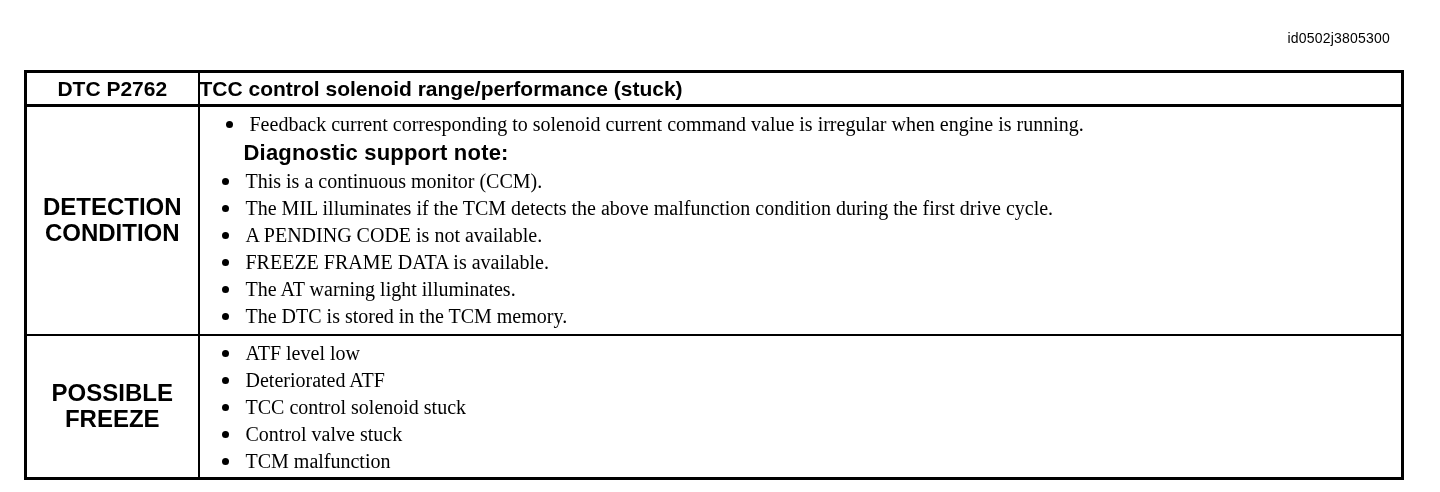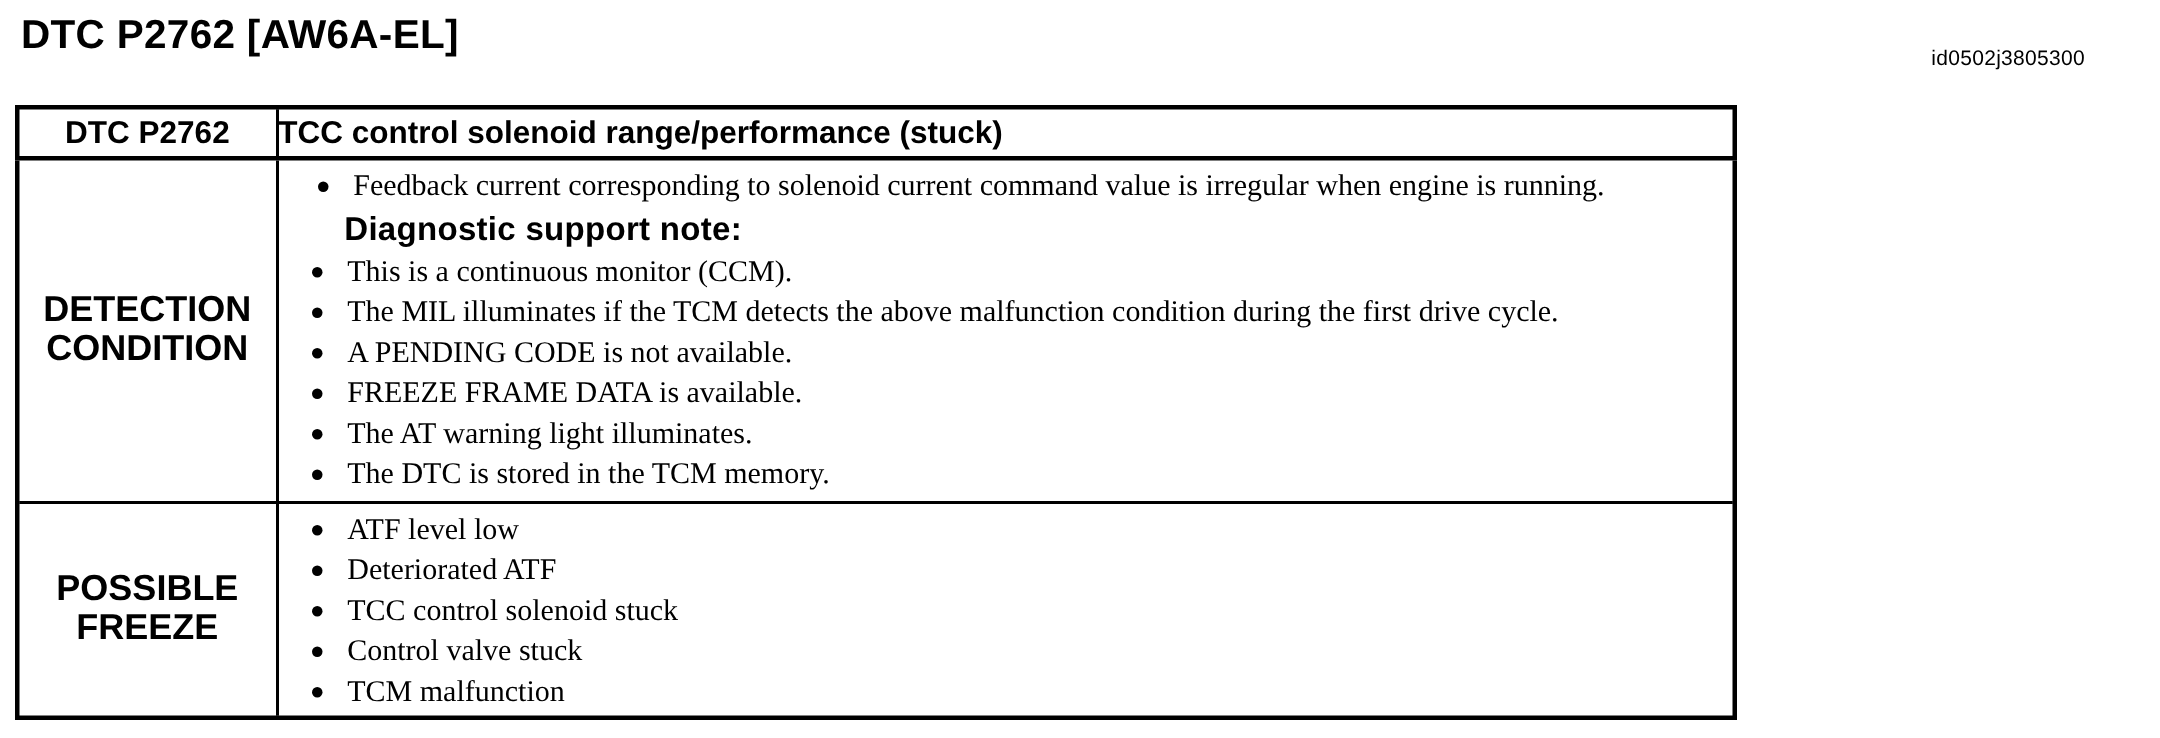"DTC P2762 [AW6A-EL]" div.page-title { html: <div>DTC P2762 [AW6A-EL]</div> -> none }
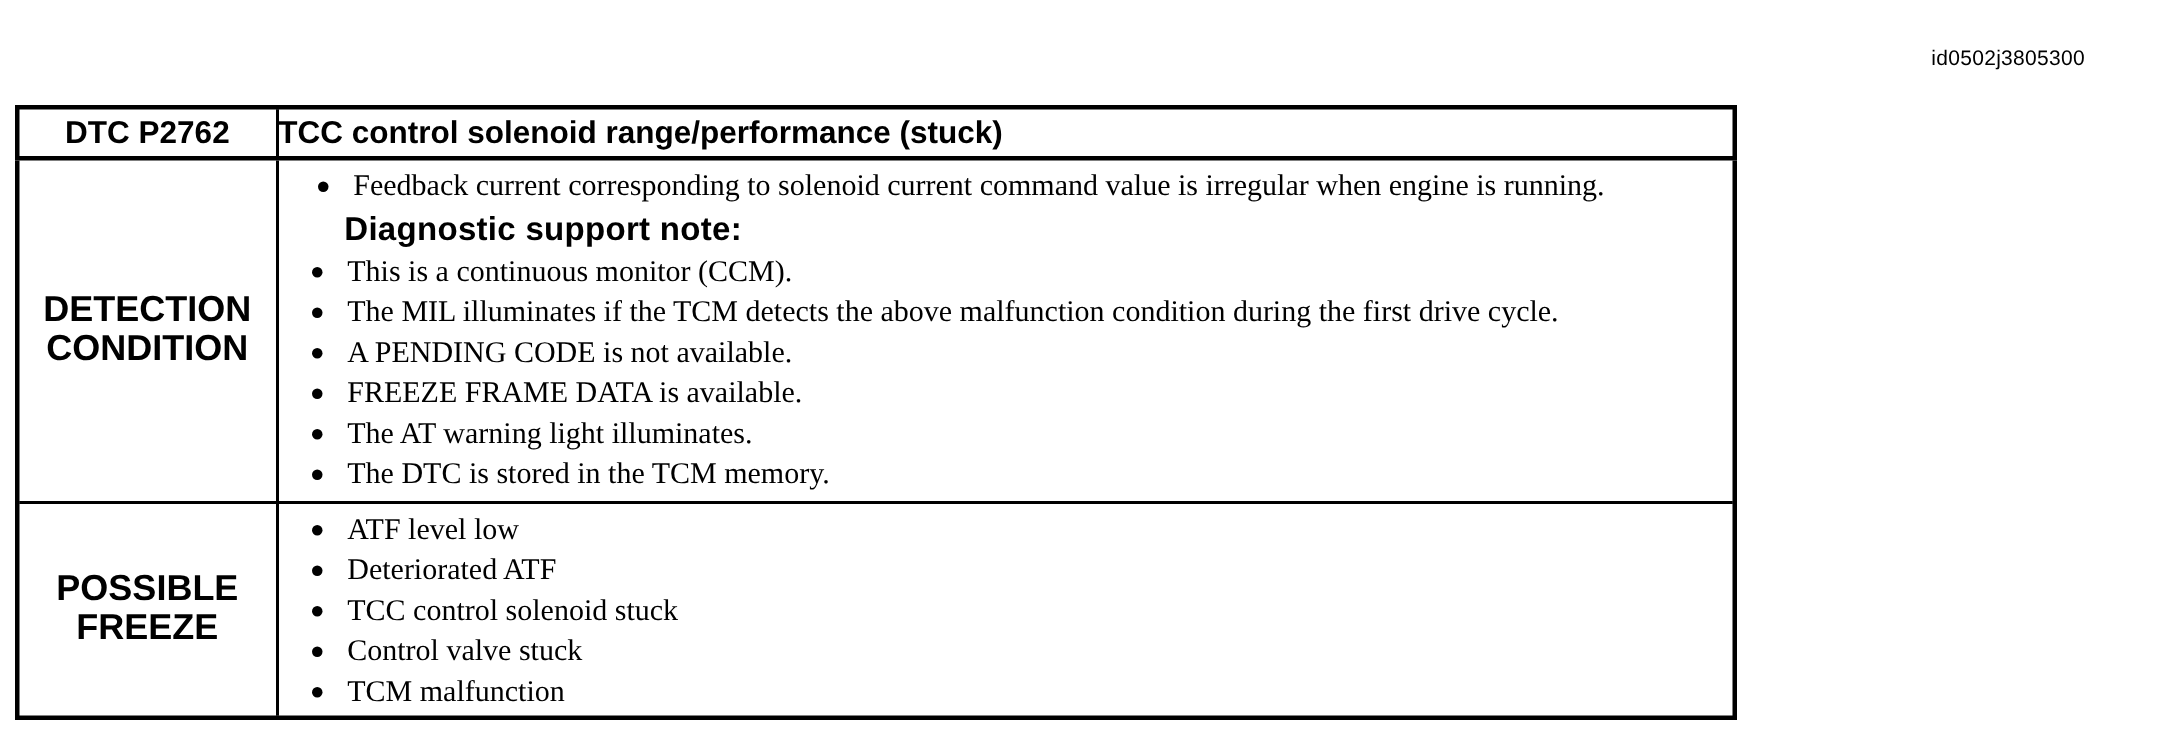"DTC P2762" table.dtc-table { left: 10px -> 24px; width: 1148px -> 1380px }
